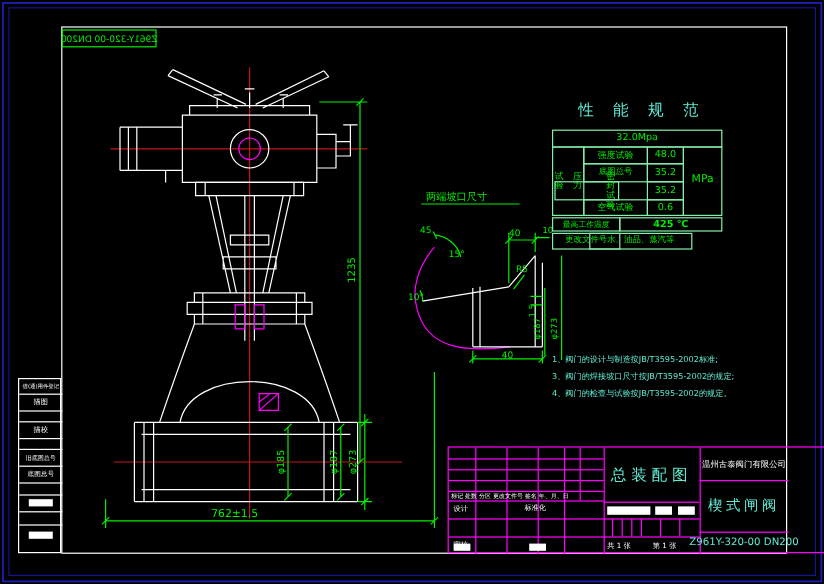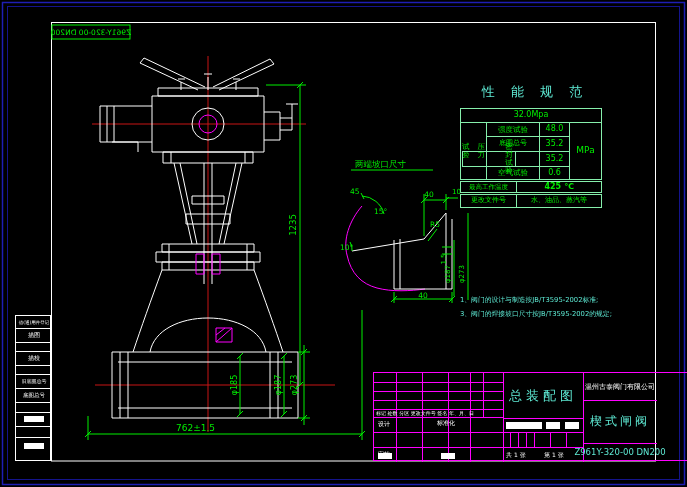"水、油品、蒸汽等" div.cell { left: 516px -> 491px }
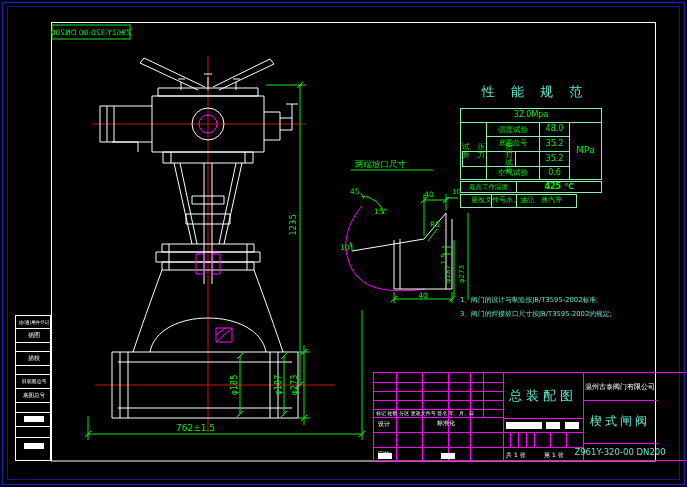"4、阀门的检查与试验按JB/T3595-2002的规定。" div { html: none -> <div>4、阀门的检查与试验按JB/T3595-2002的规定。</div> }
